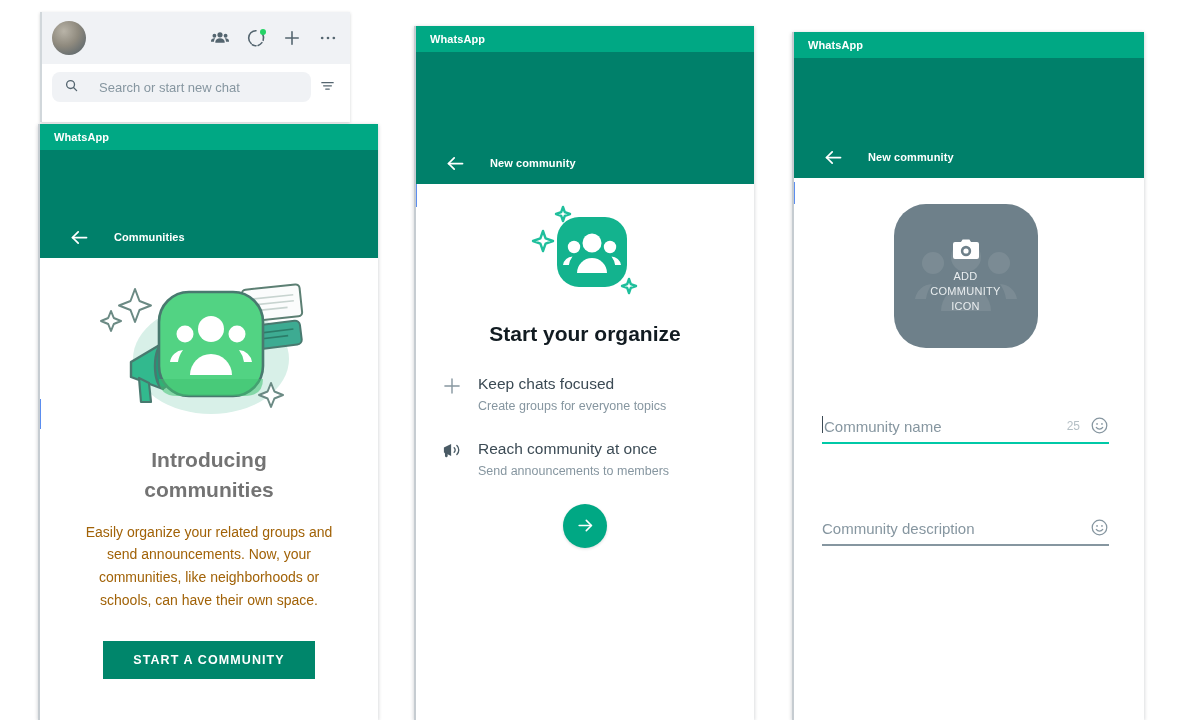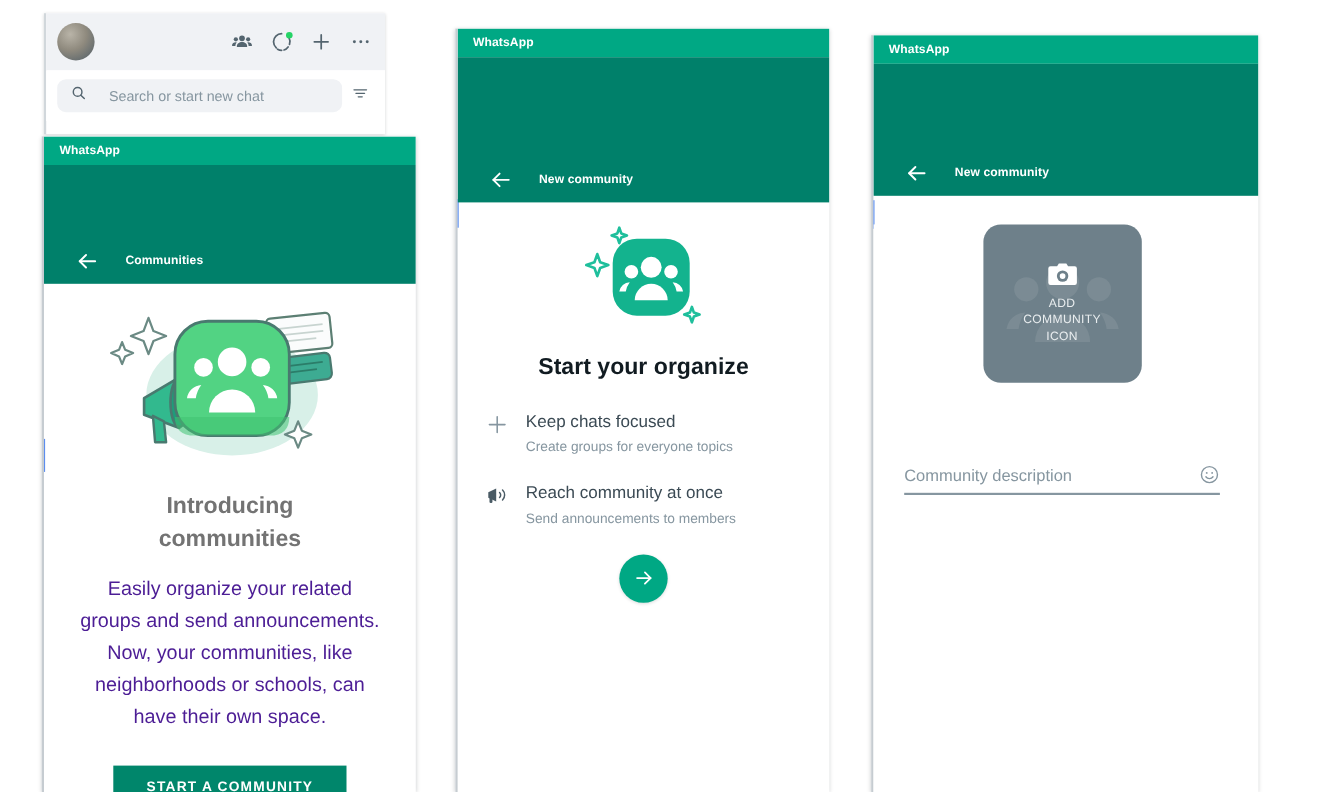"ADD" .icon-drop { border-radius: 16px -> 32px }
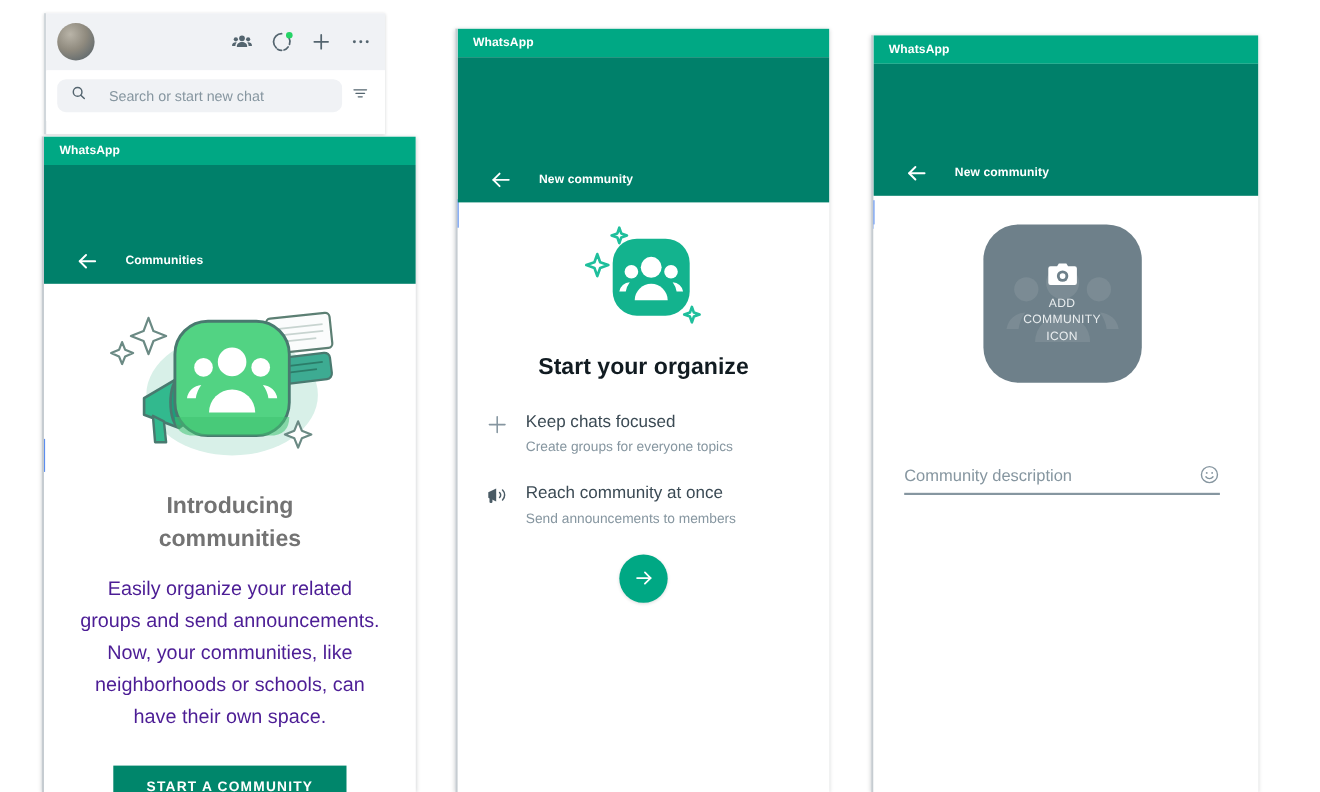"Community name" div.field { html: none -> <div> <span></span> <span>Community name</span> <span>25</span> <span> <svg> <circle></circle> <circle></circle> <circle></circle> <path></path> </svg> </span> </div> }
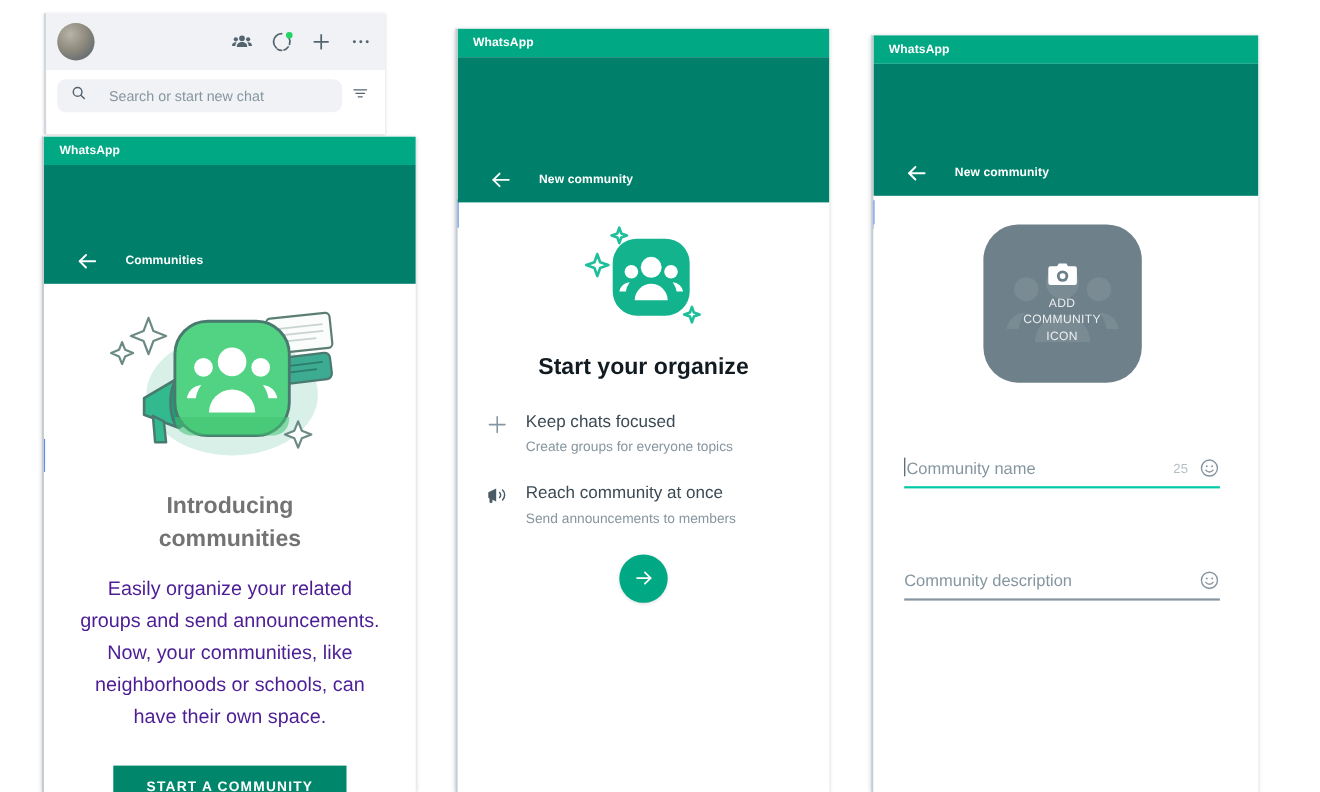"Easily organize your related groups" .p1-desc { color: #4c1d95 -> #a16207; font-size: 18px -> 14px }
